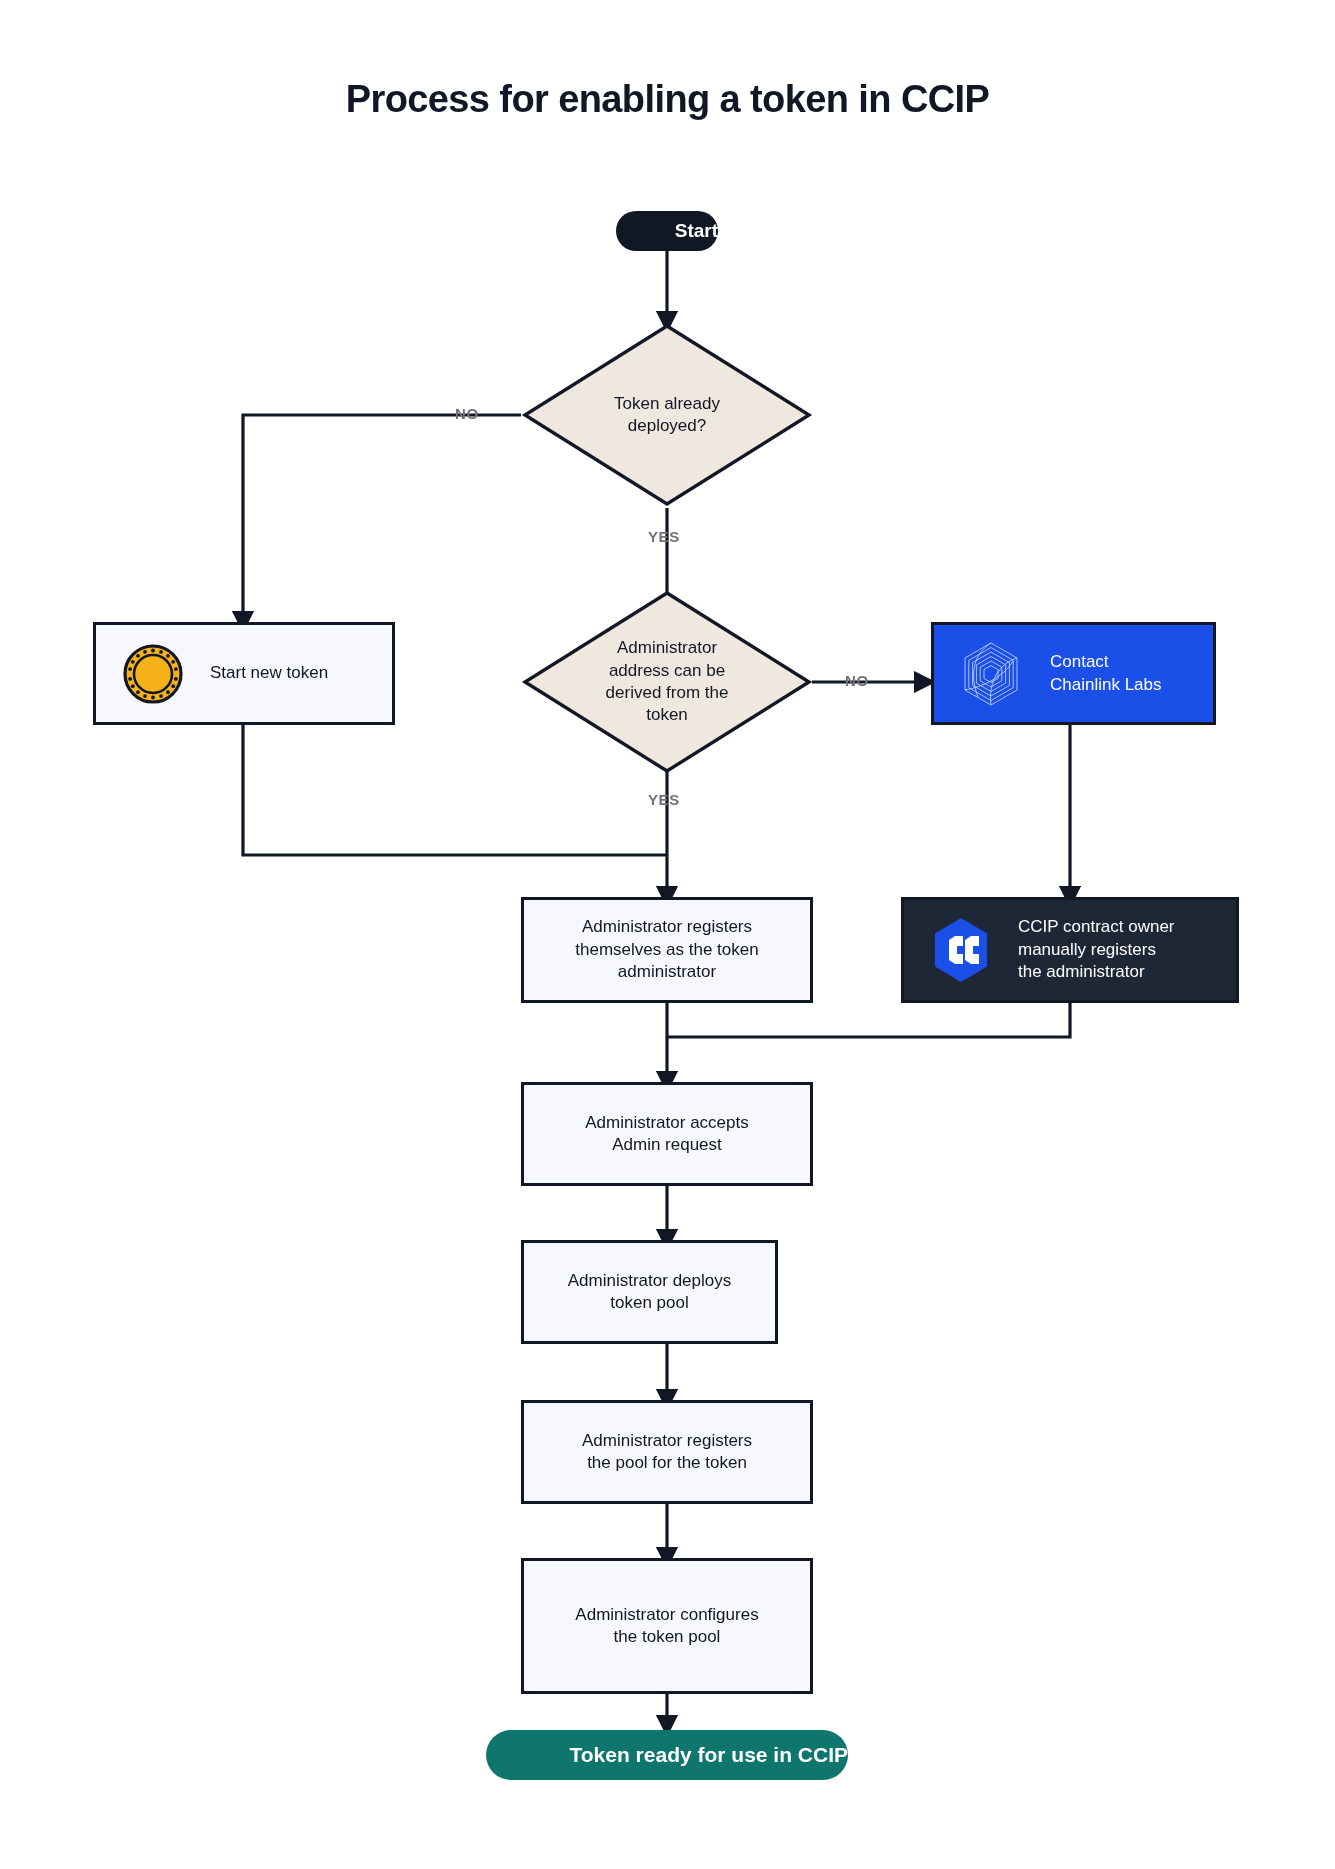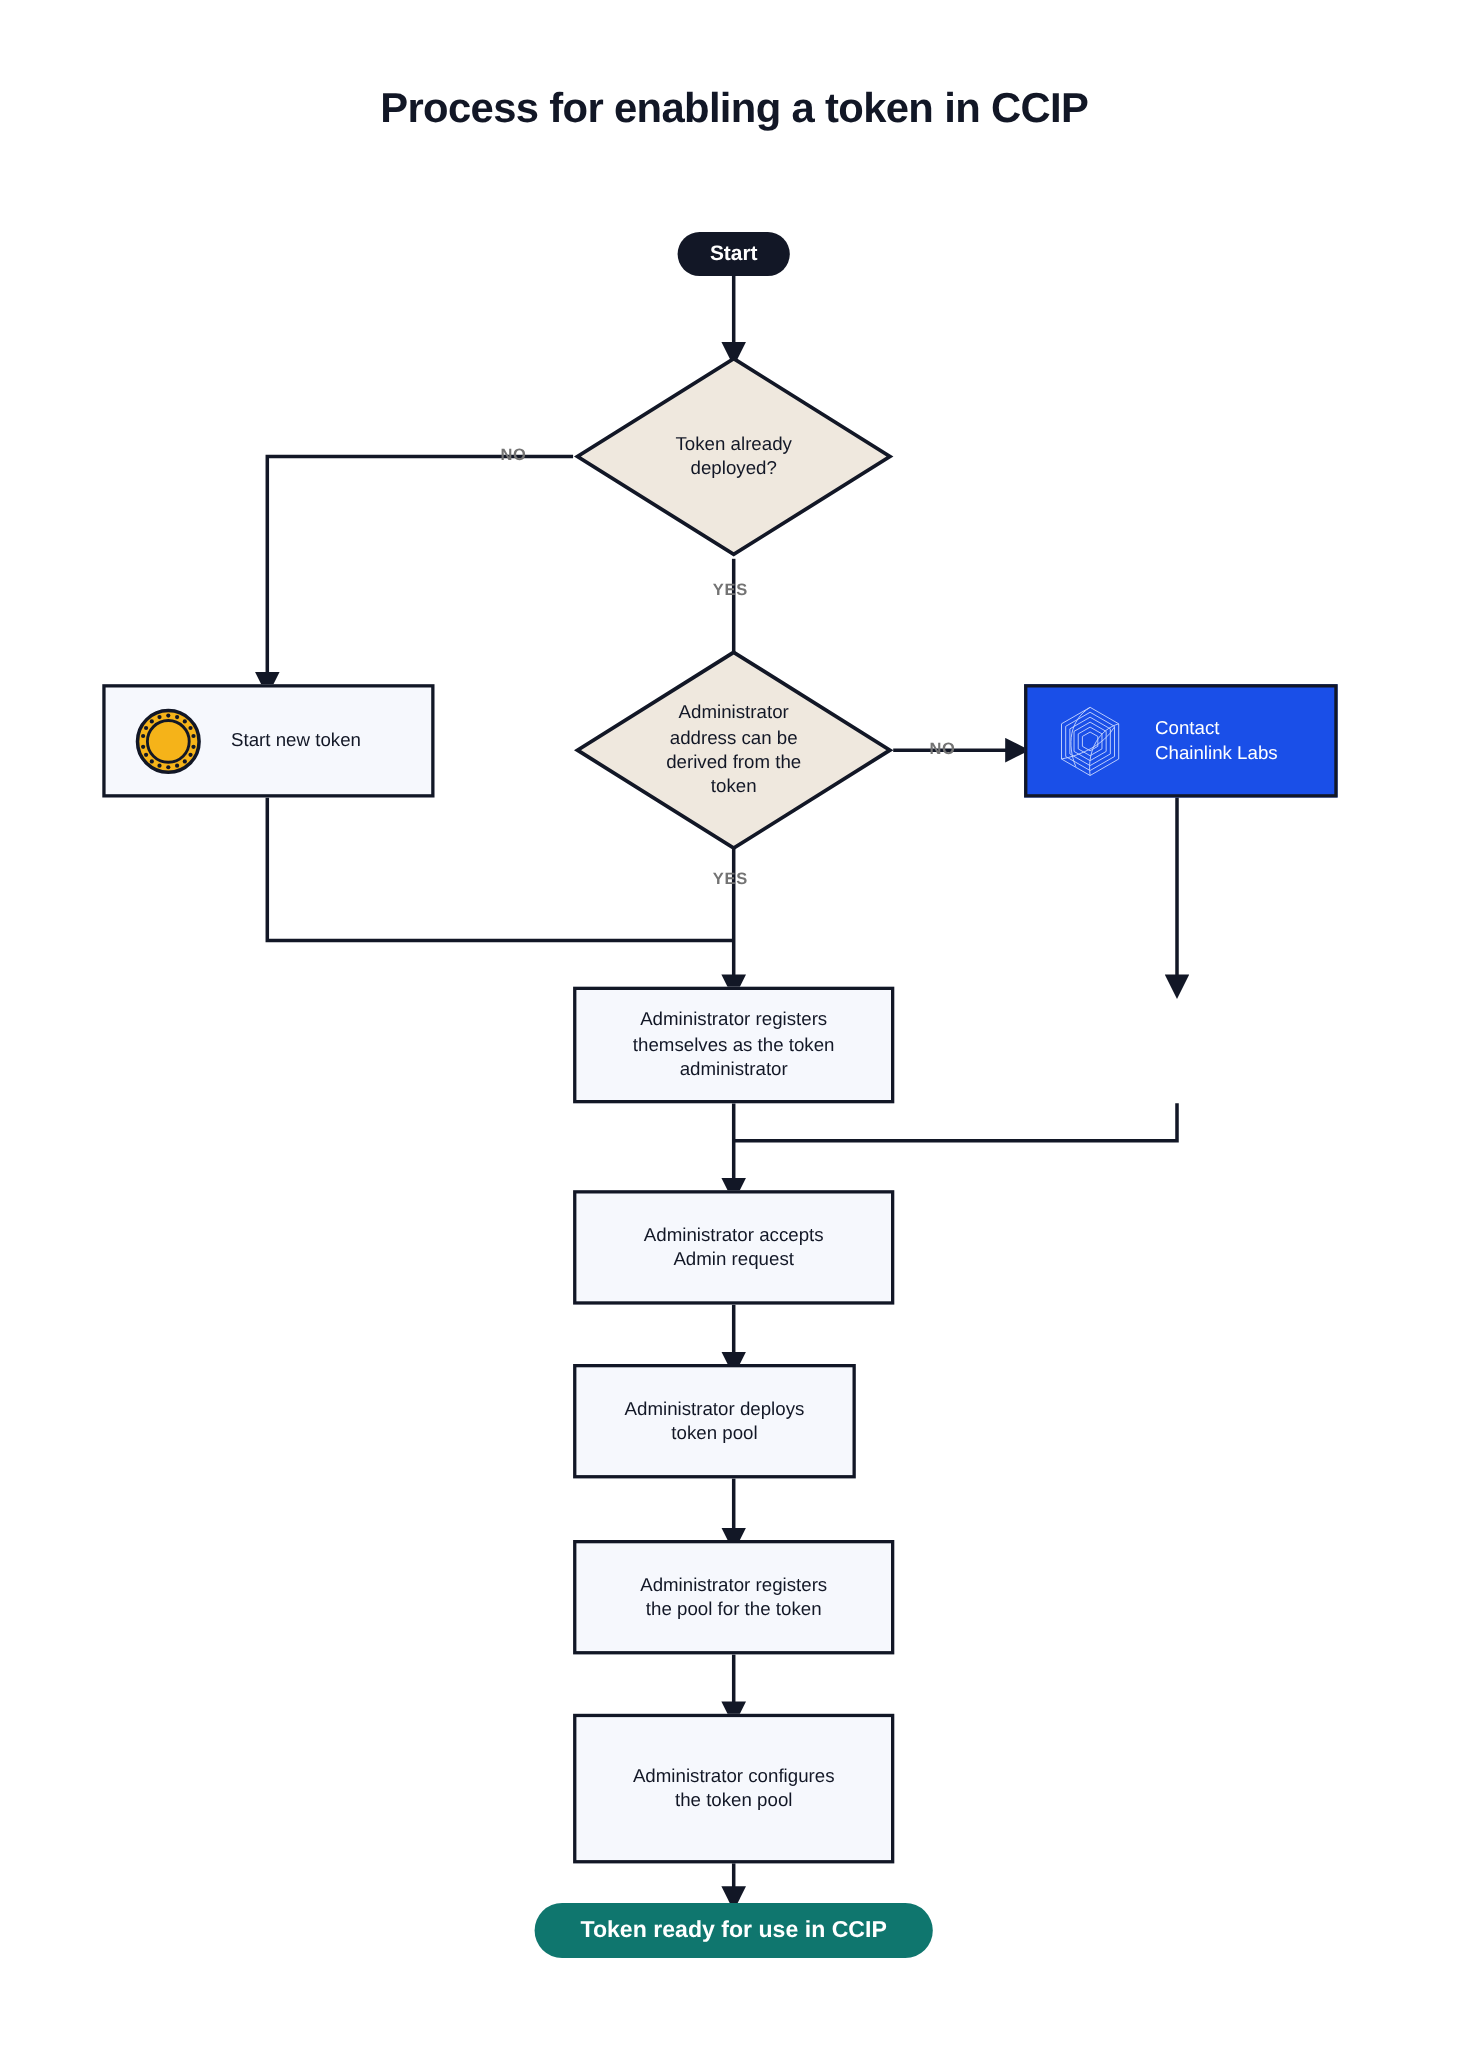"Start" .pill { justify-content: center -> flex-end }
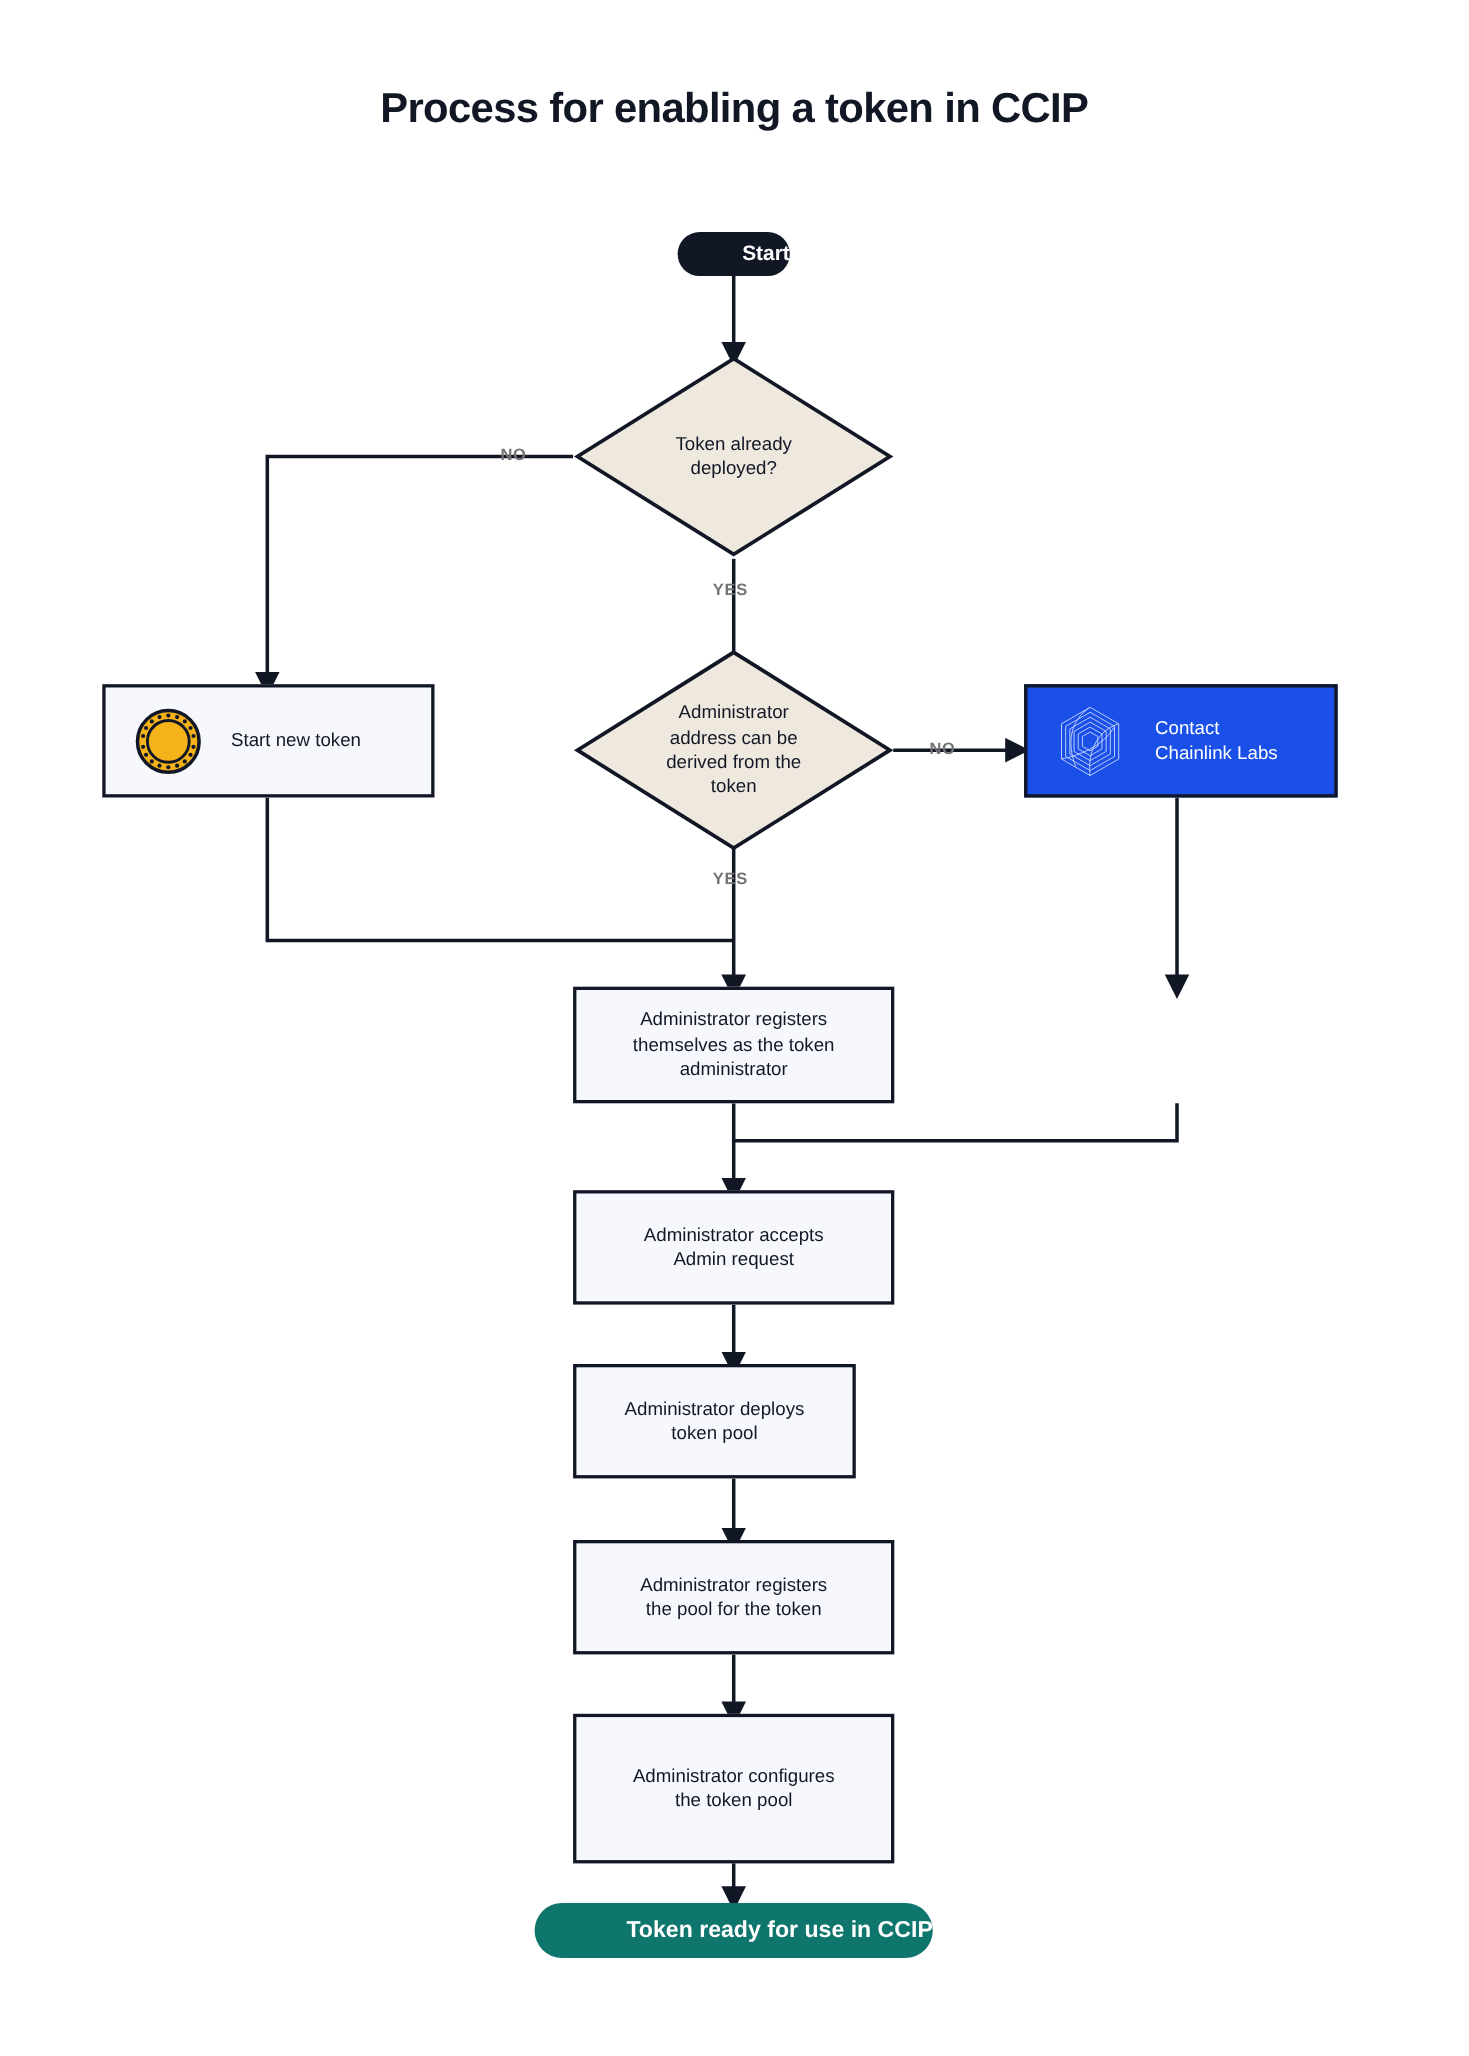"CCIP contract owner" div.box { html: none -> <div> <svg> <polygon></polygon> <path></path> <path></path> </svg> <div>CCIP contract owner manually registers the administrator</div> </div> }
